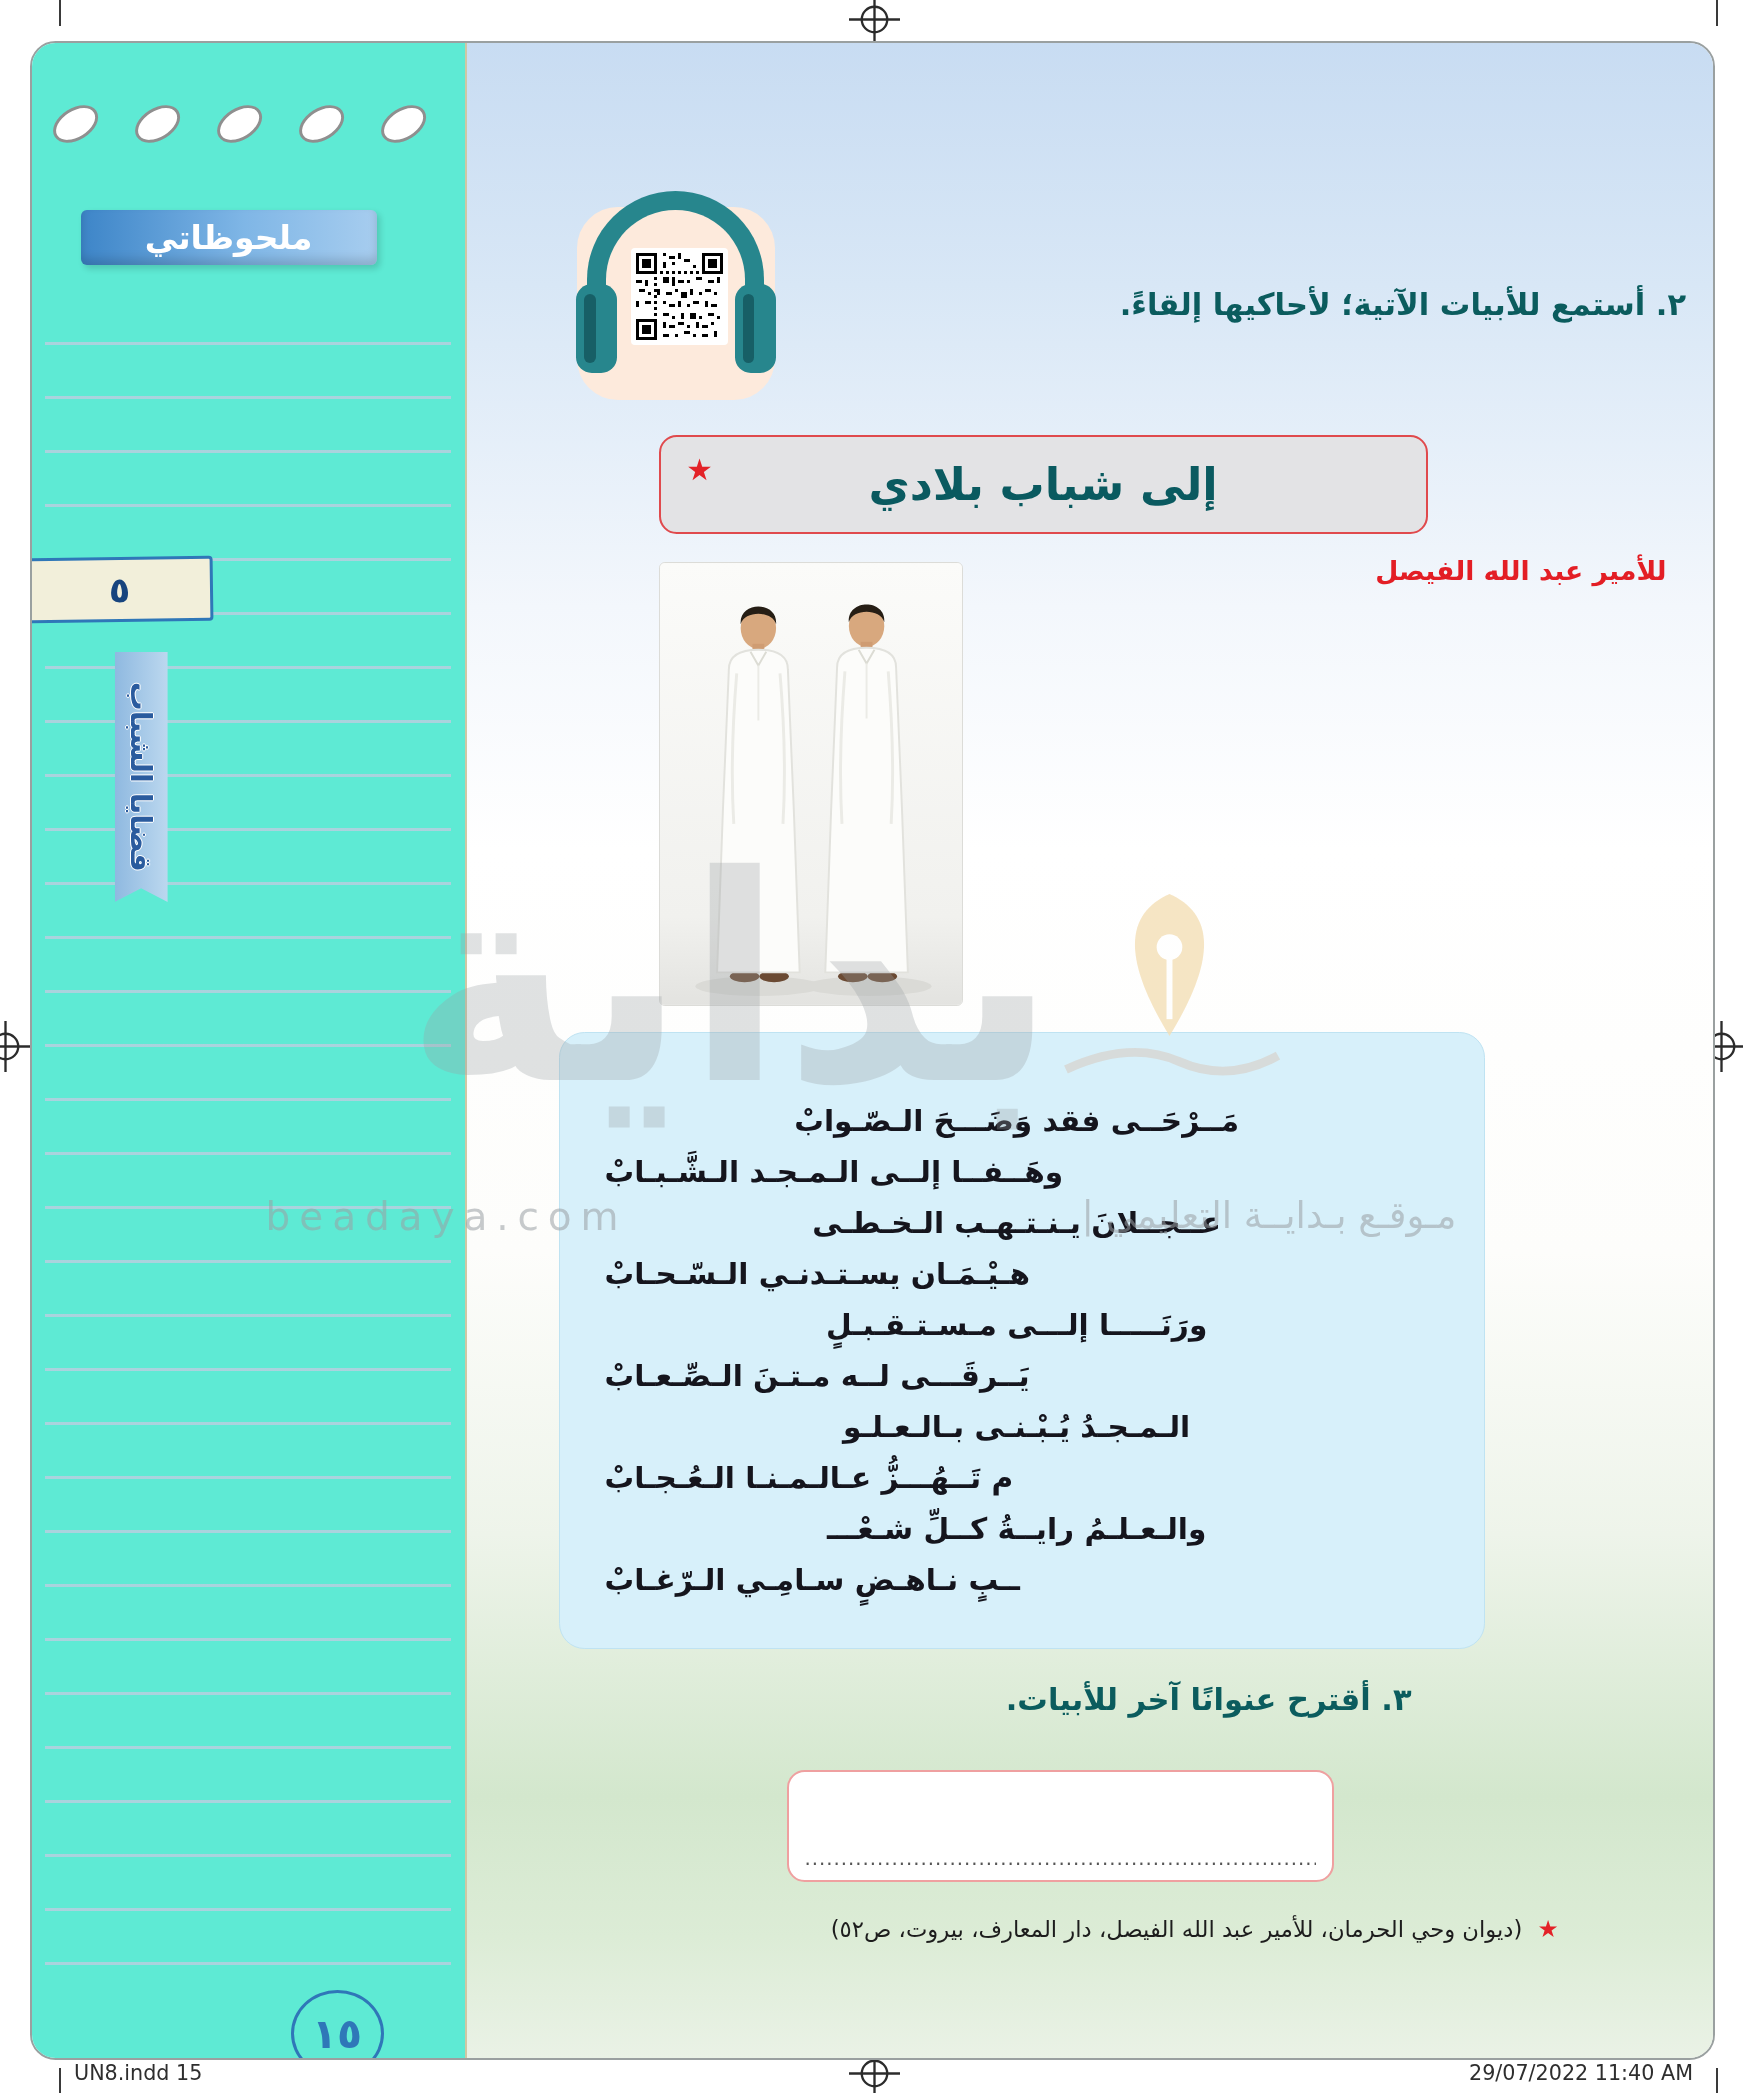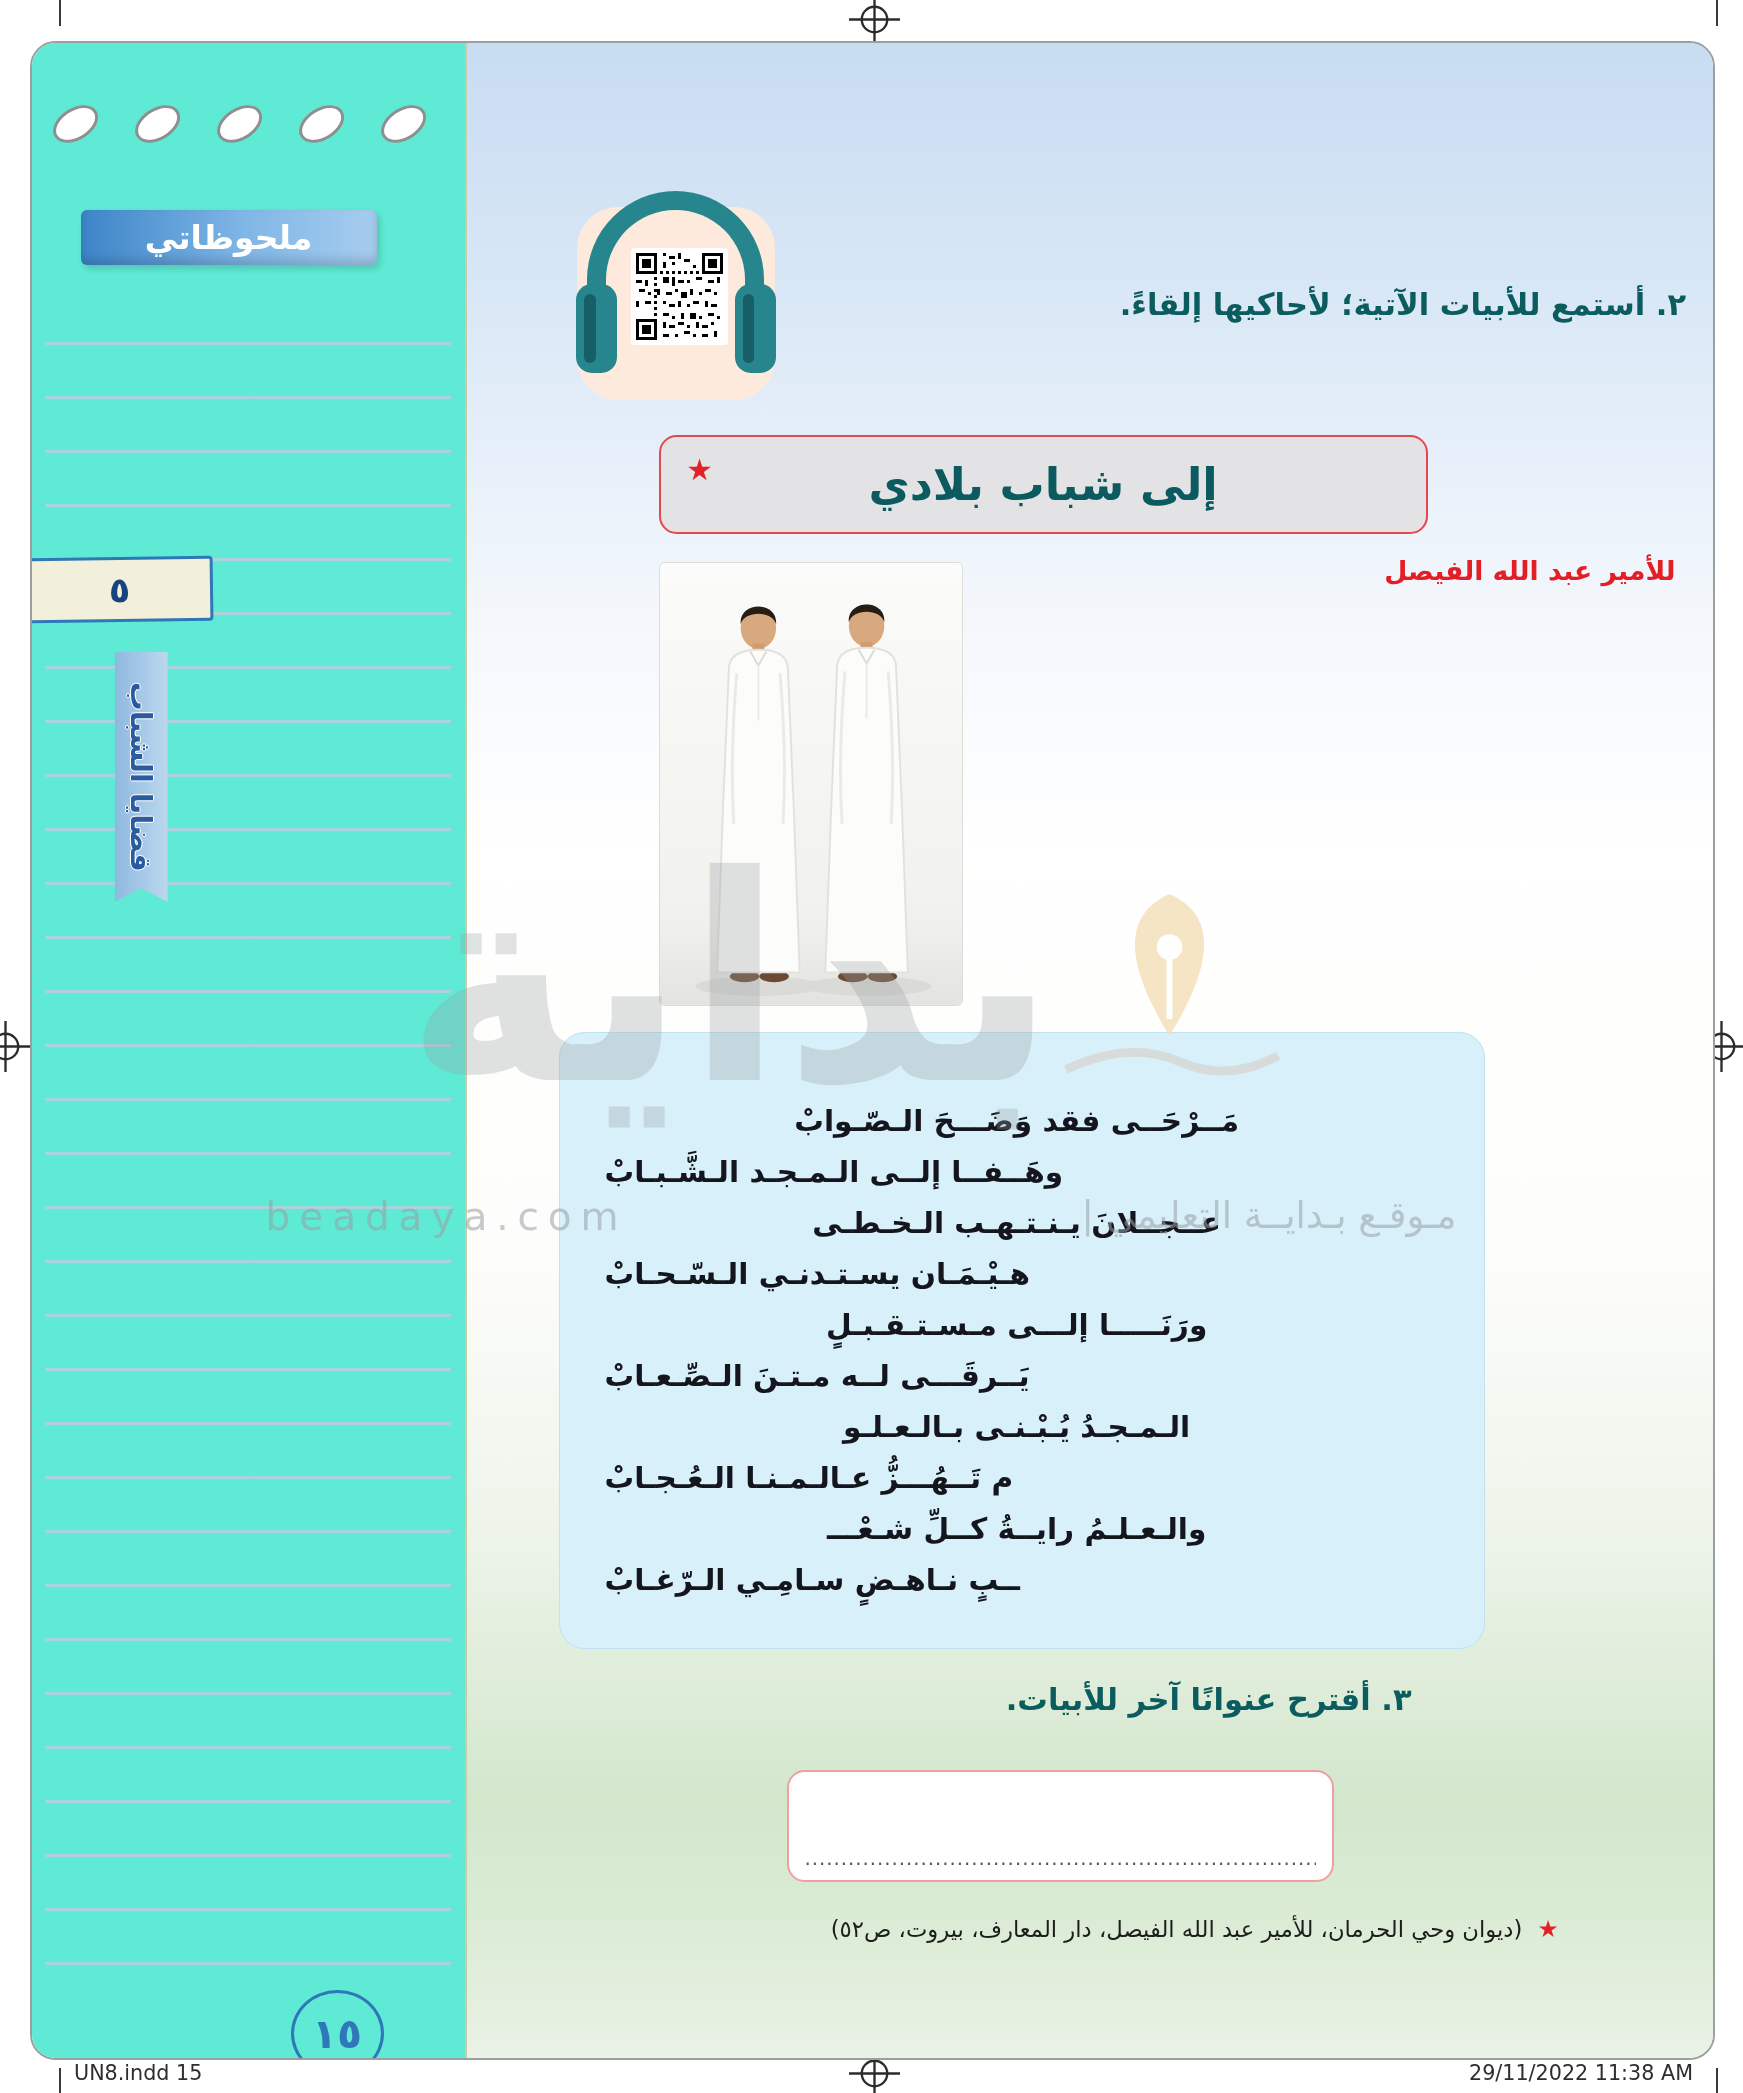"للأمير عبد الله الفيصل" .attribution { right: 37px -> 46px }
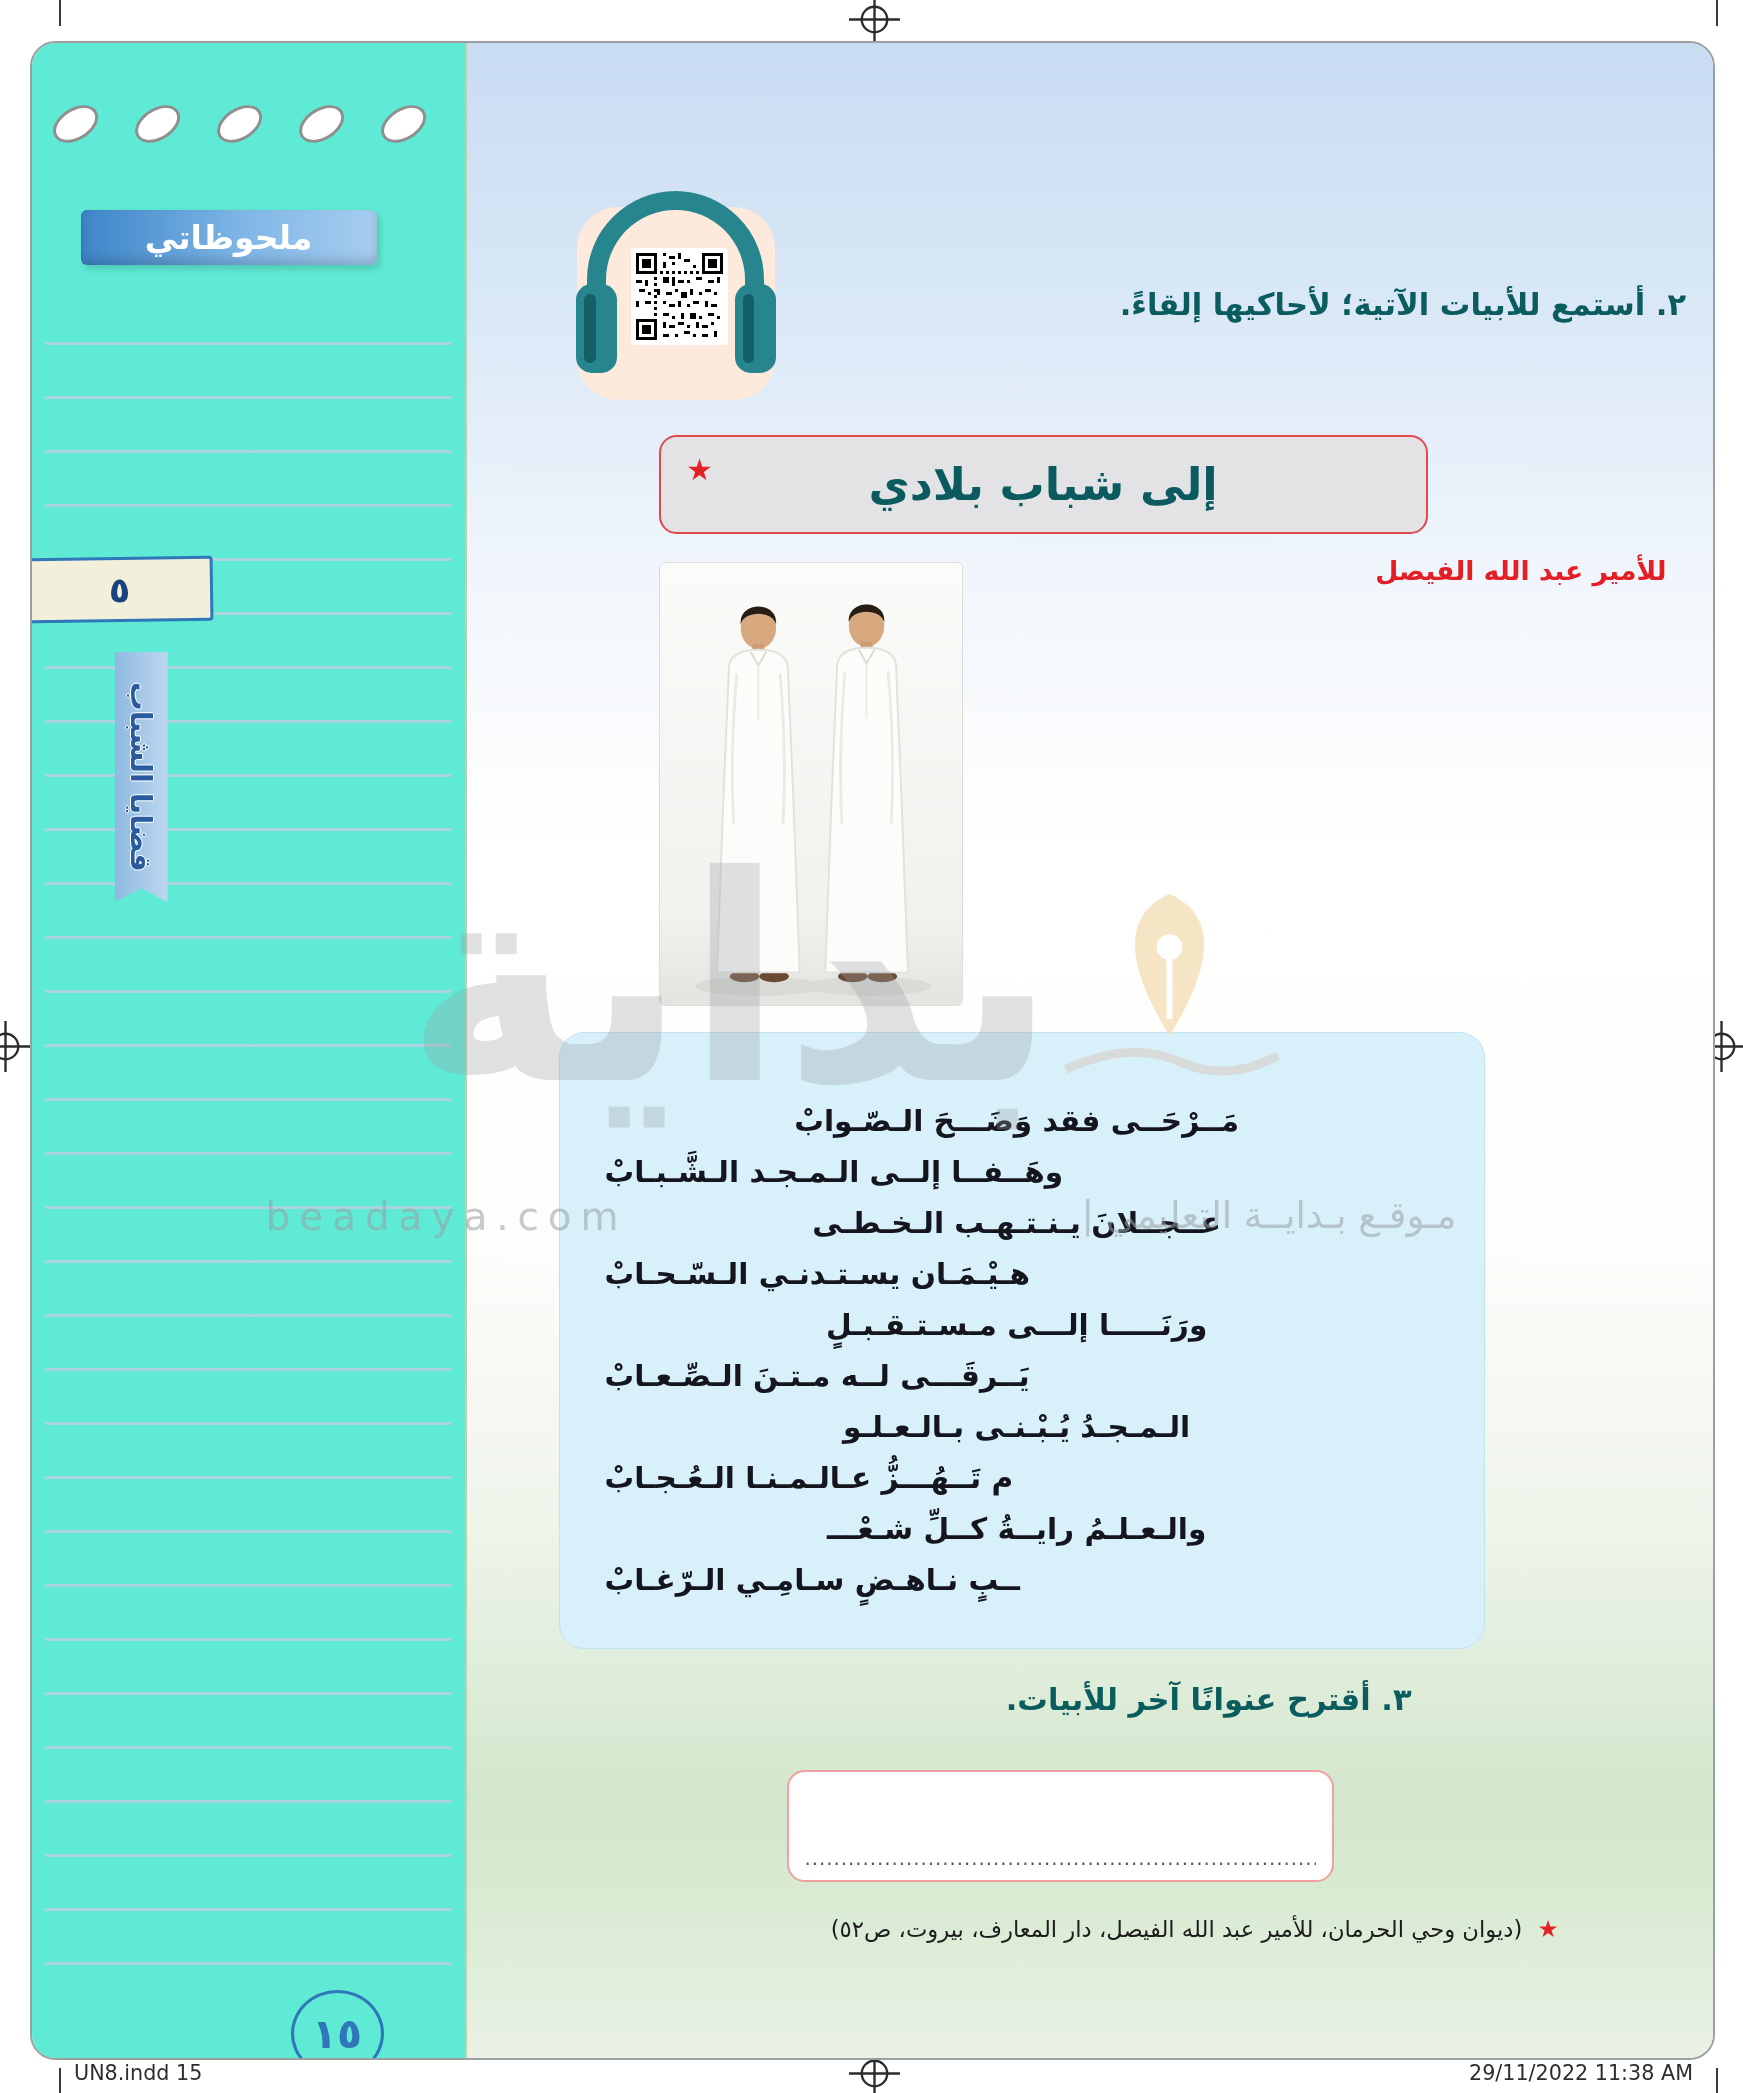"29/11/2022 11:38 AM" div.footer { text: 29/11/2022   11:38 -> 29/07/2022   11:40 }
